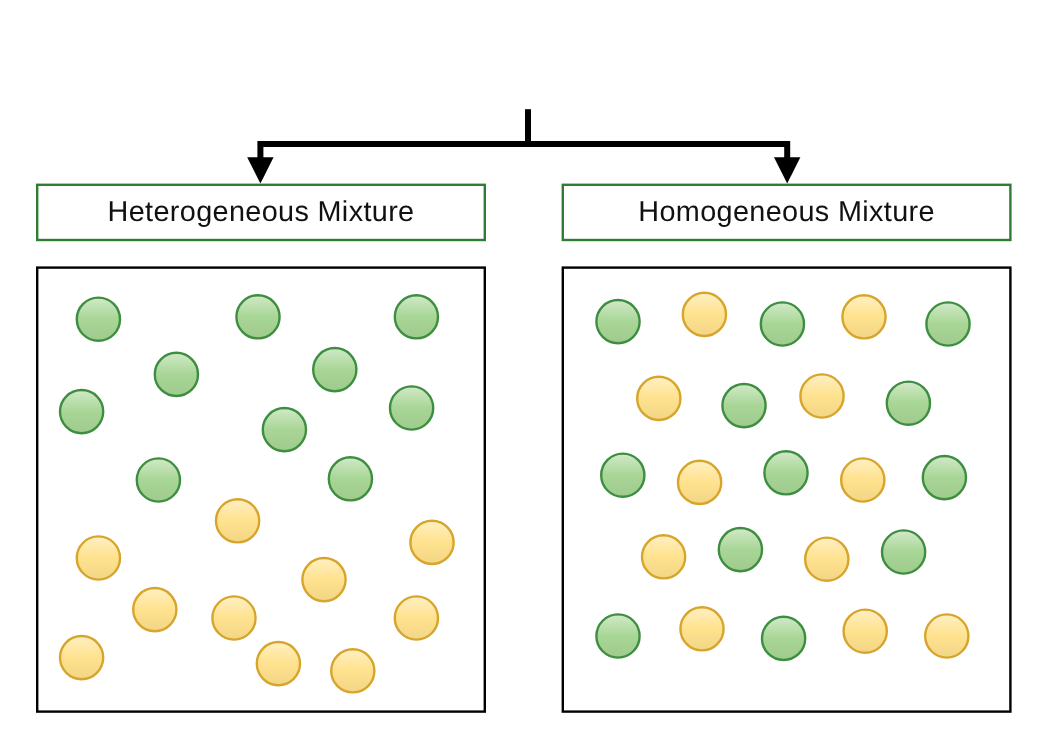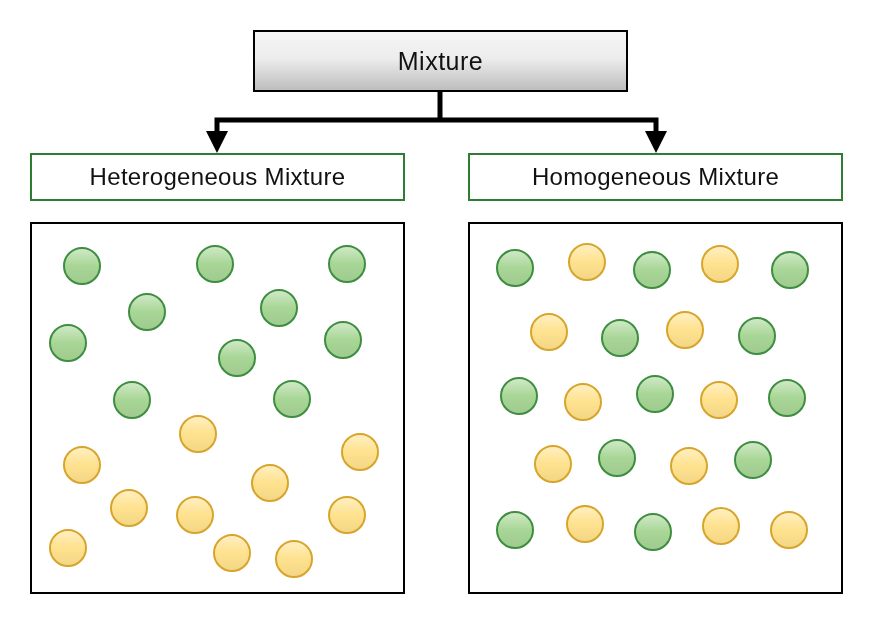"Mixture" div.mixture-box { html: <div>Mixture</div> -> none }
